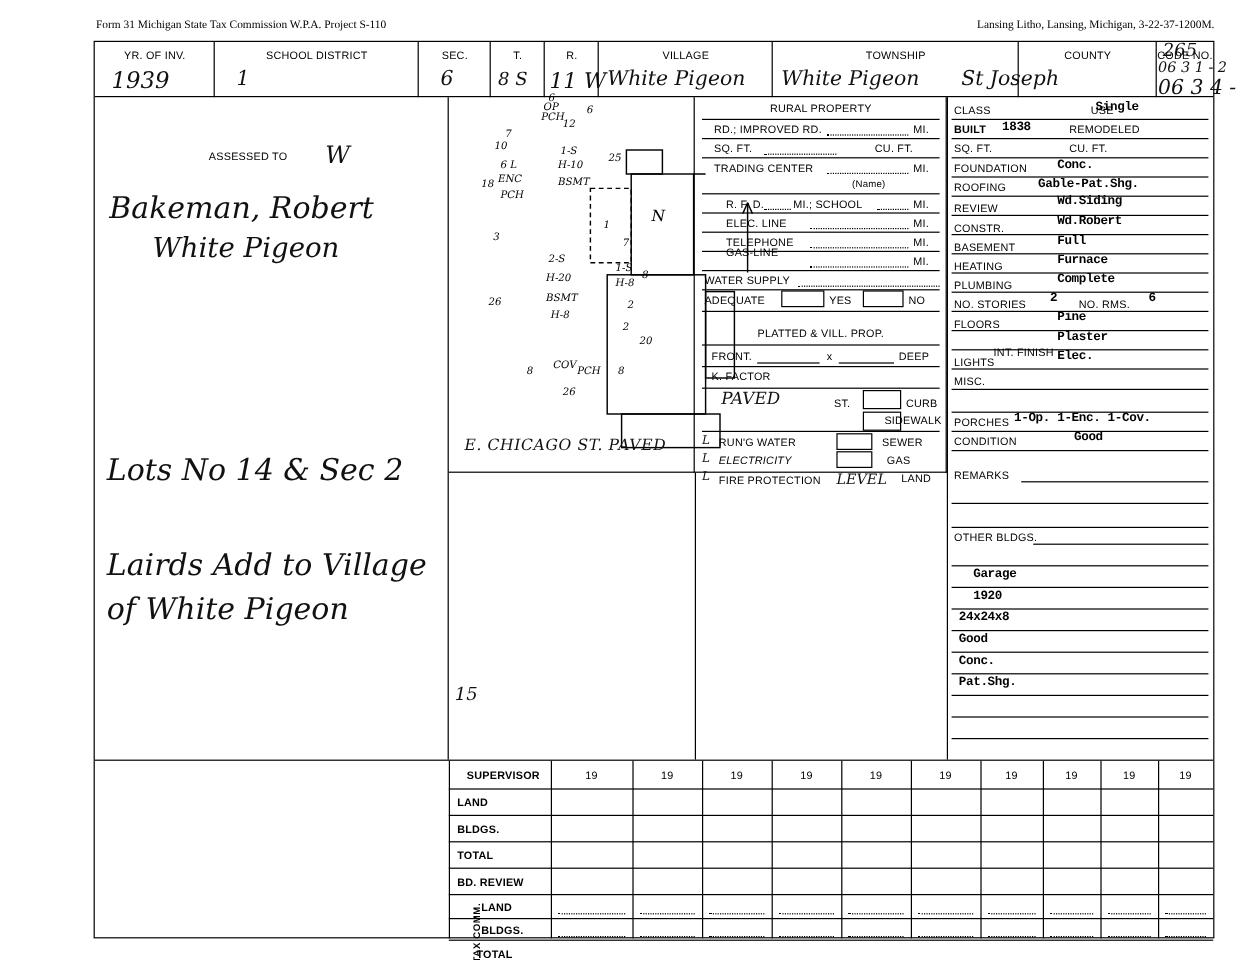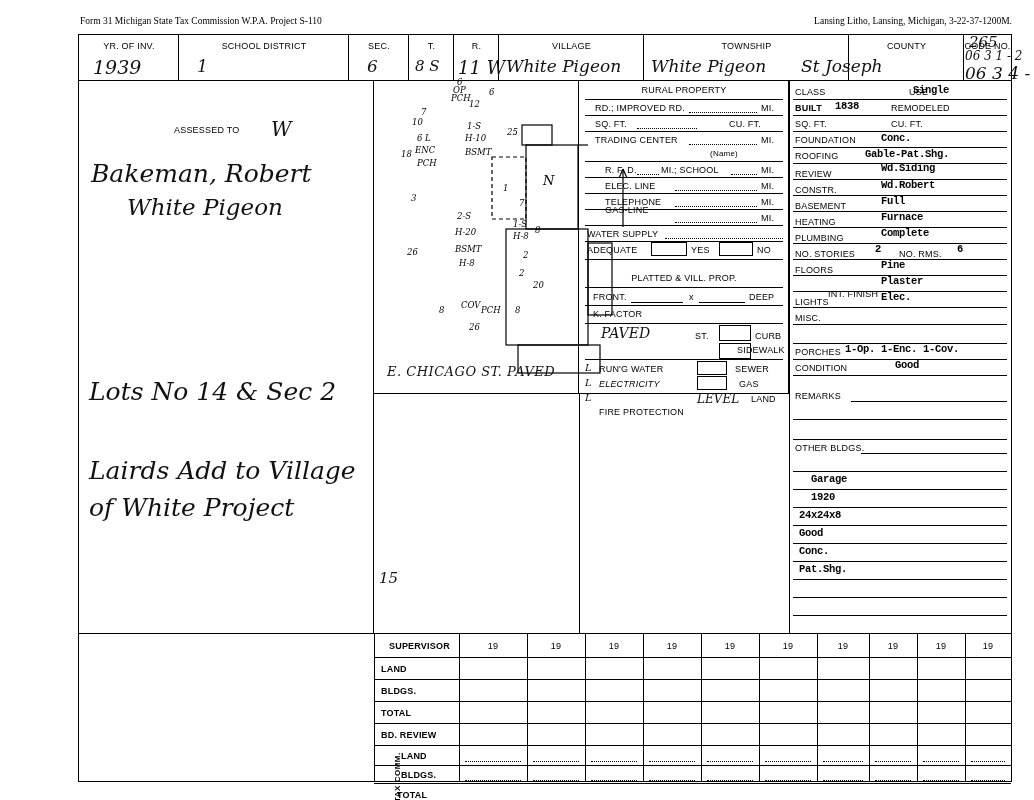"FIRE PROTECTION" div.abs { top: 326px -> 314px }
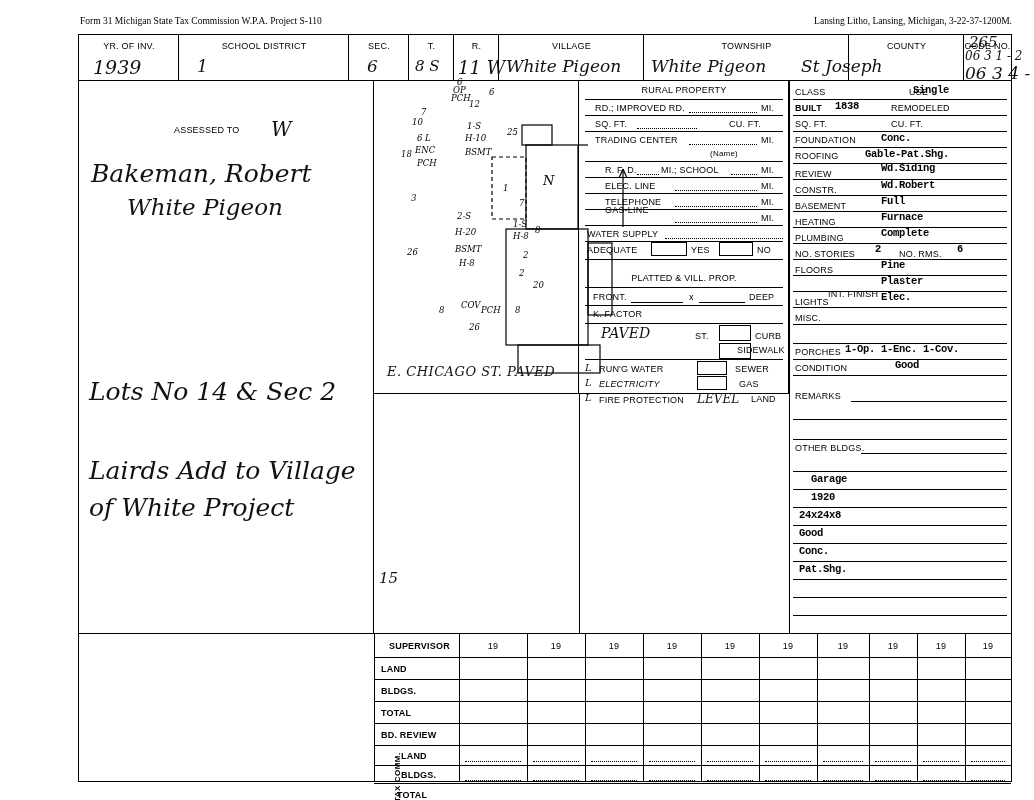"of White Project" div.abs { text: Project -> Pigeon }
